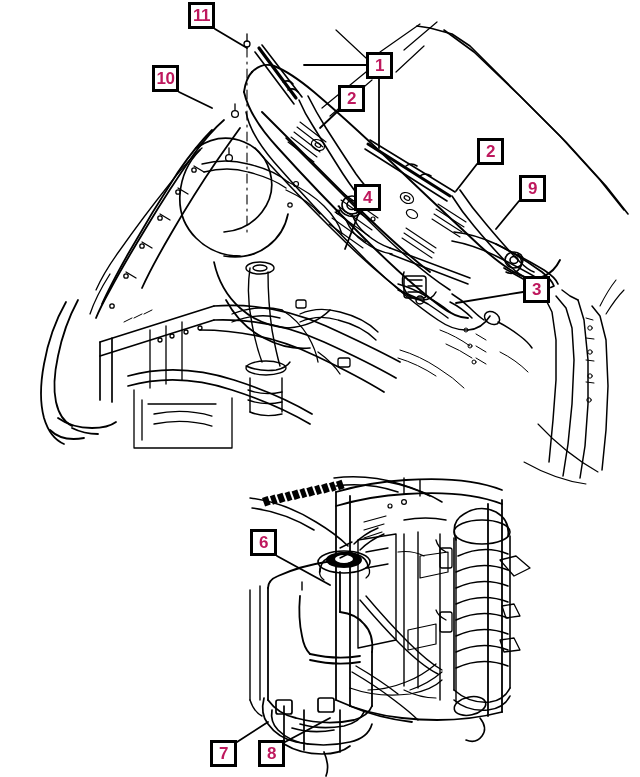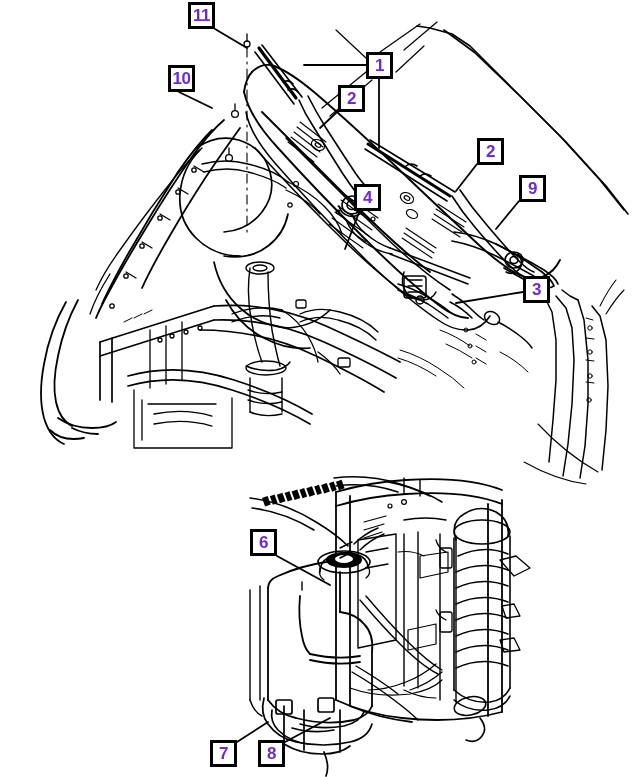"11" .callout { color: #6d28d9 -> #be185d }
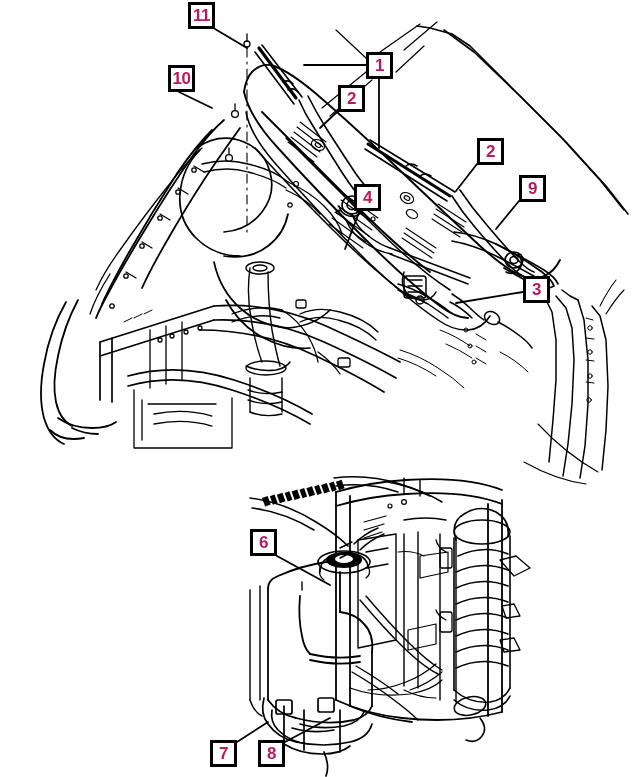"10" div.callout { left: 168px -> 152px }
